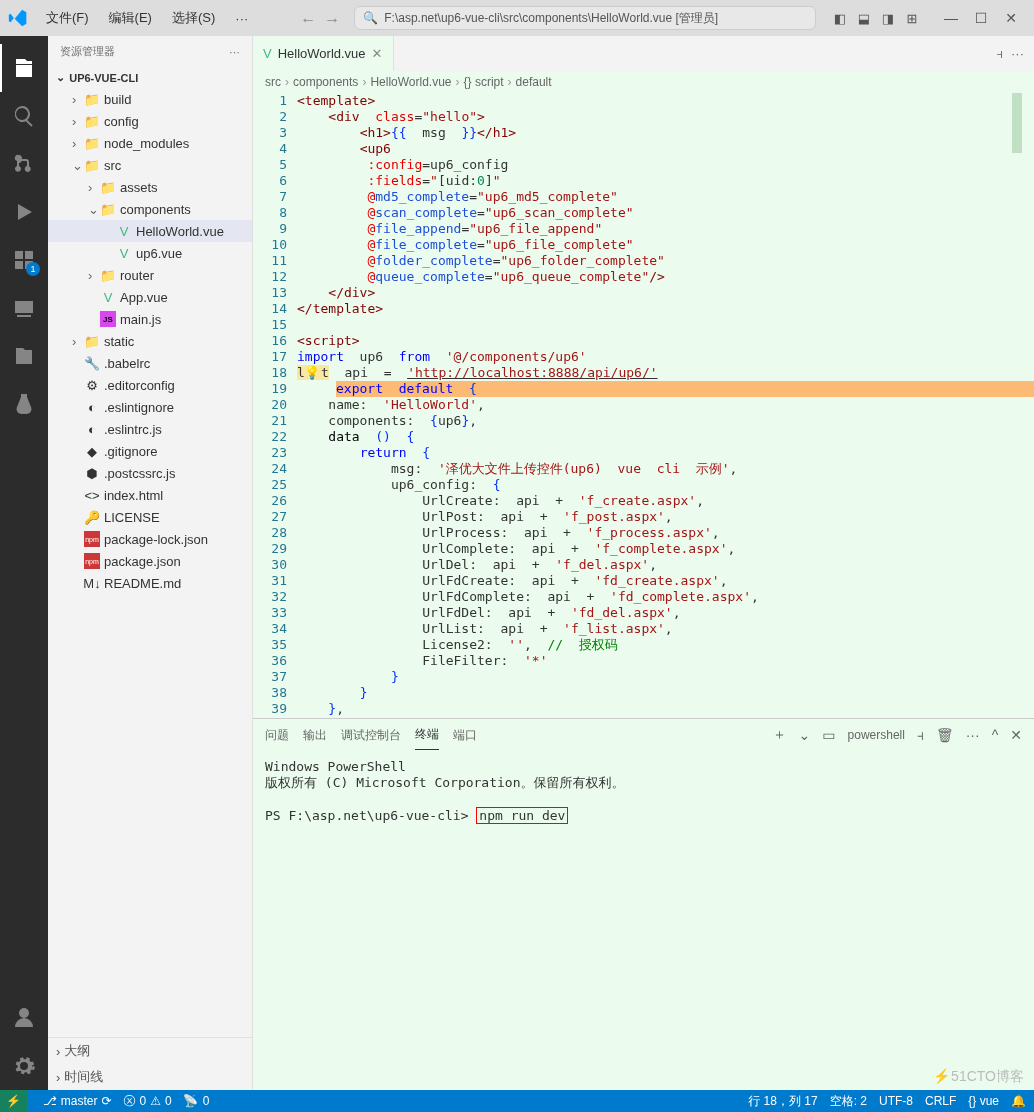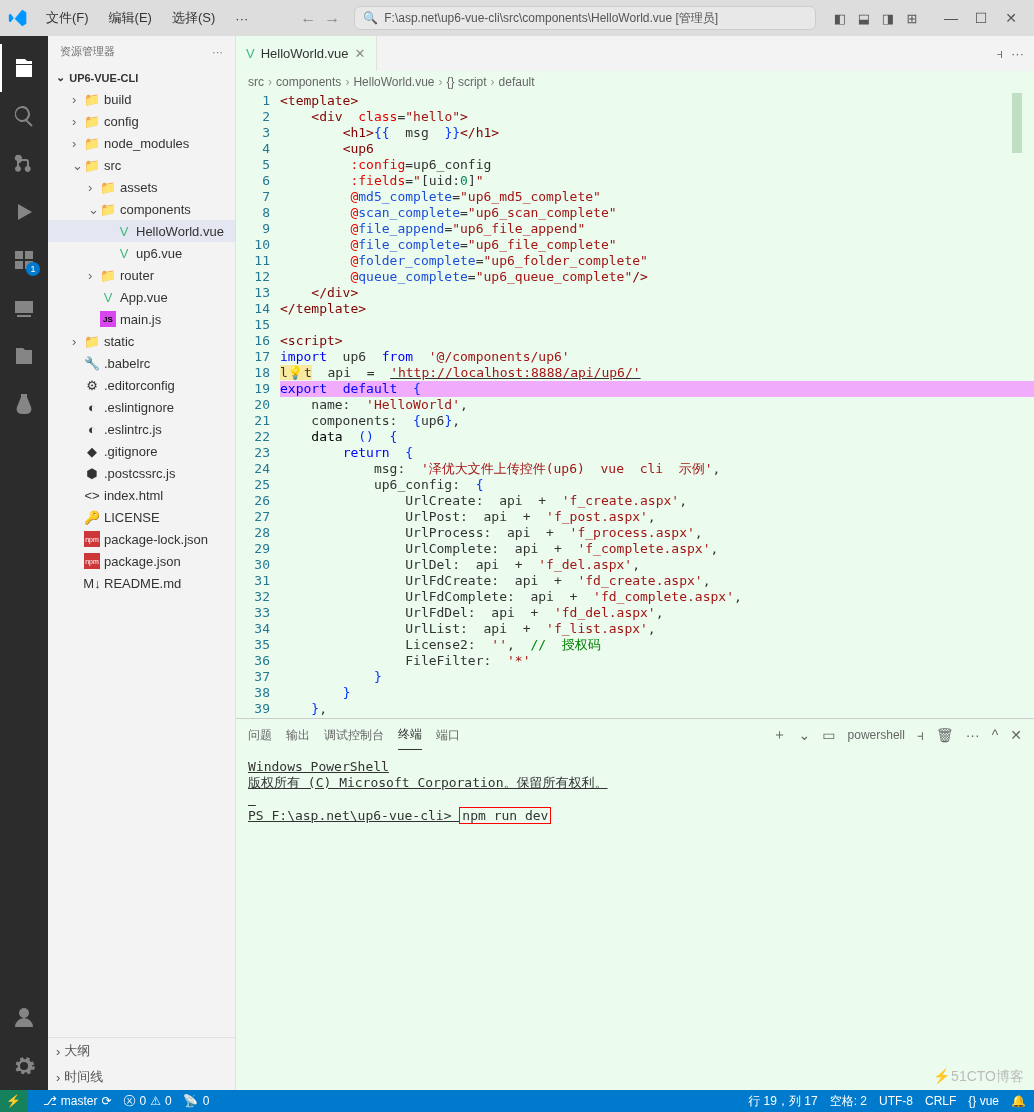"资源管理器" .sidebar { width: 188px -> 205px }
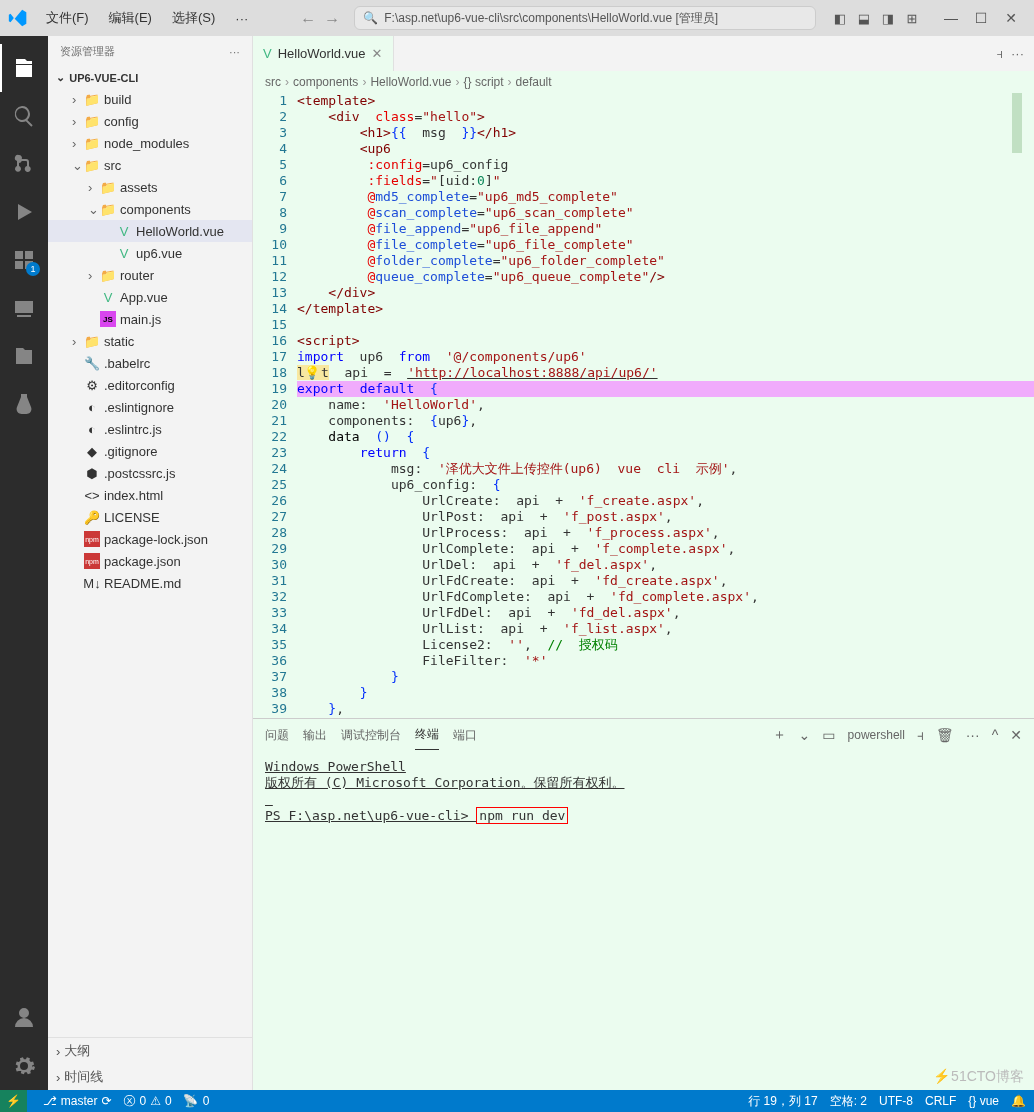"export default {" .code .line.cursor-line { background: #f0abfc -> #fdba74; margin-left: none -> 39px }
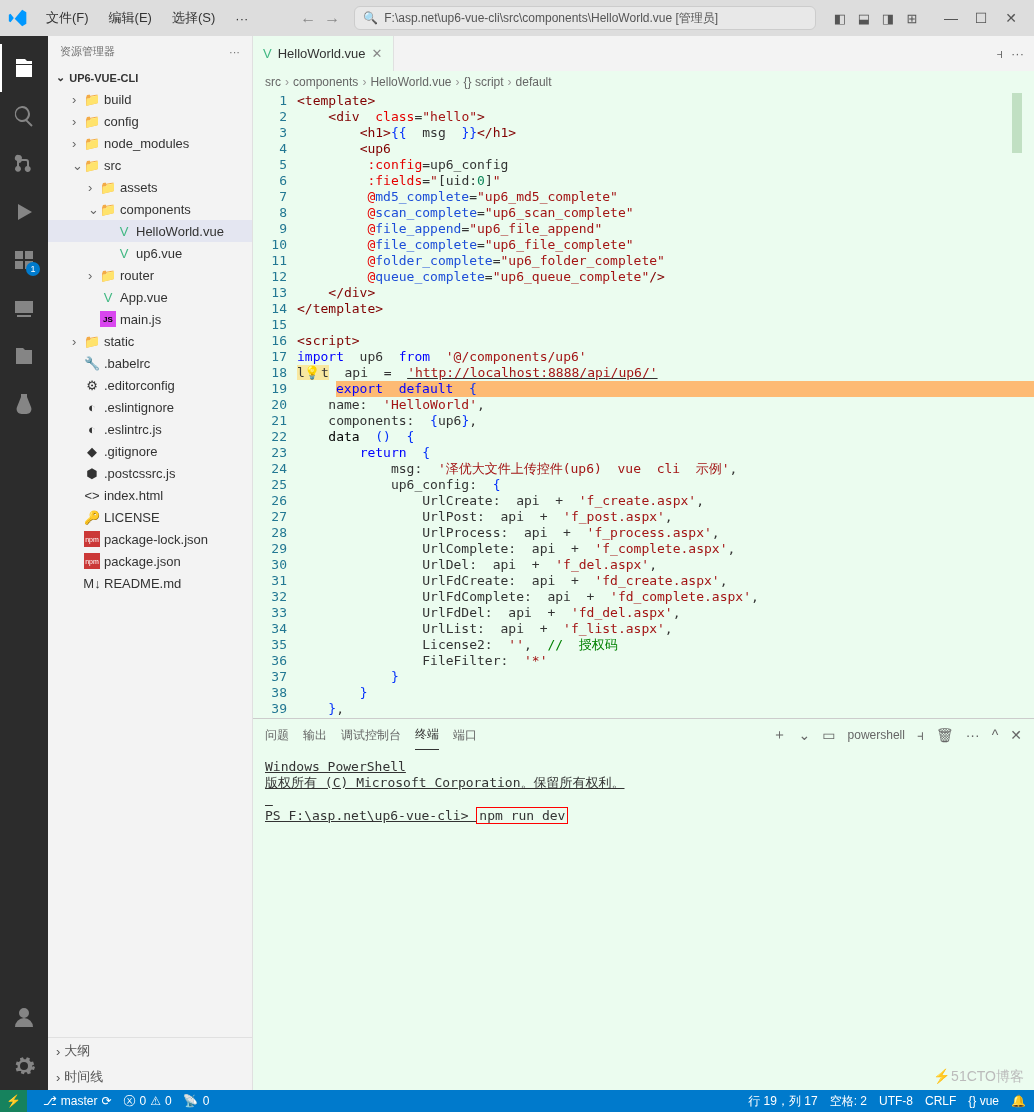"Windows PowerShell" .terminal { text-decoration: underline -> none }
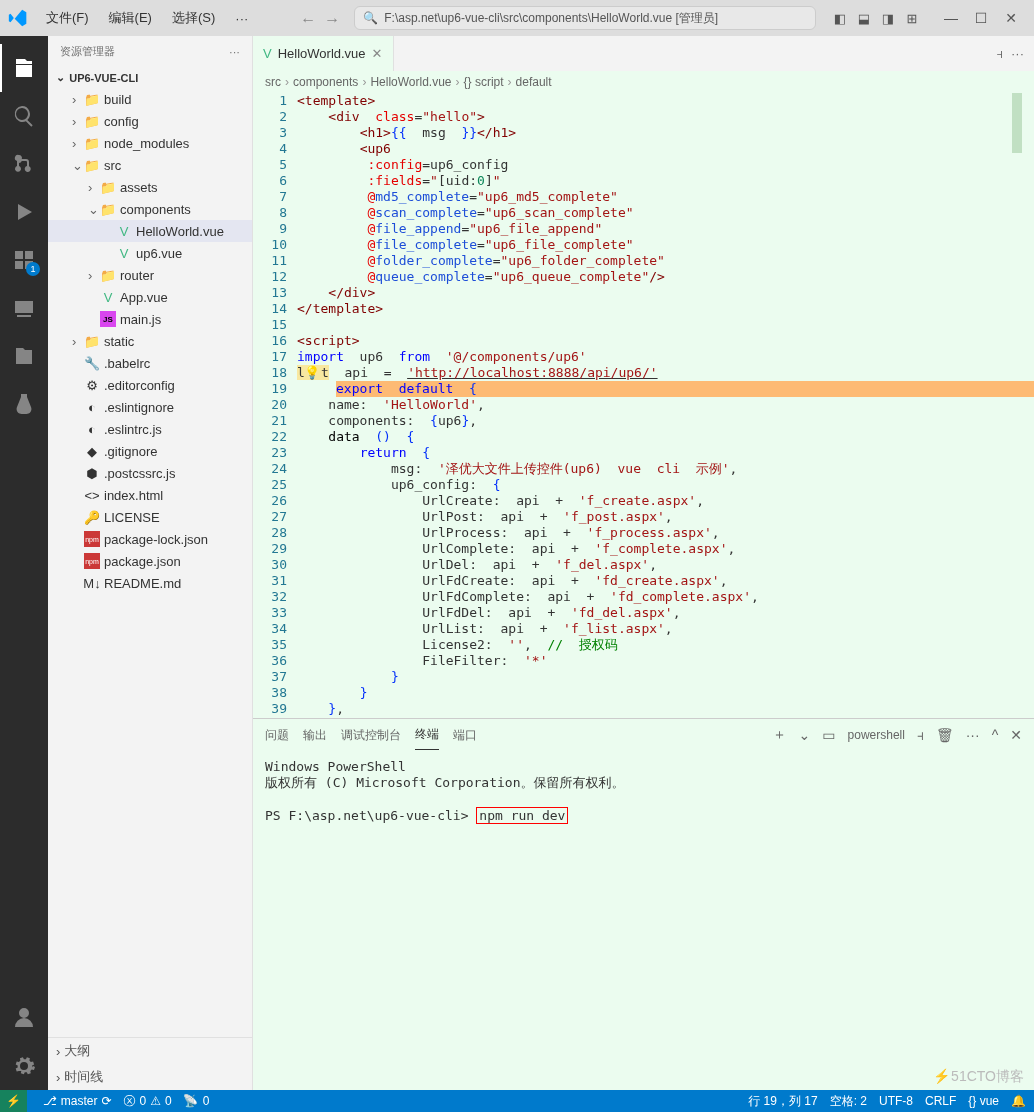"行 19，列 17" span.sb-item { text: 19 -> 18 }
